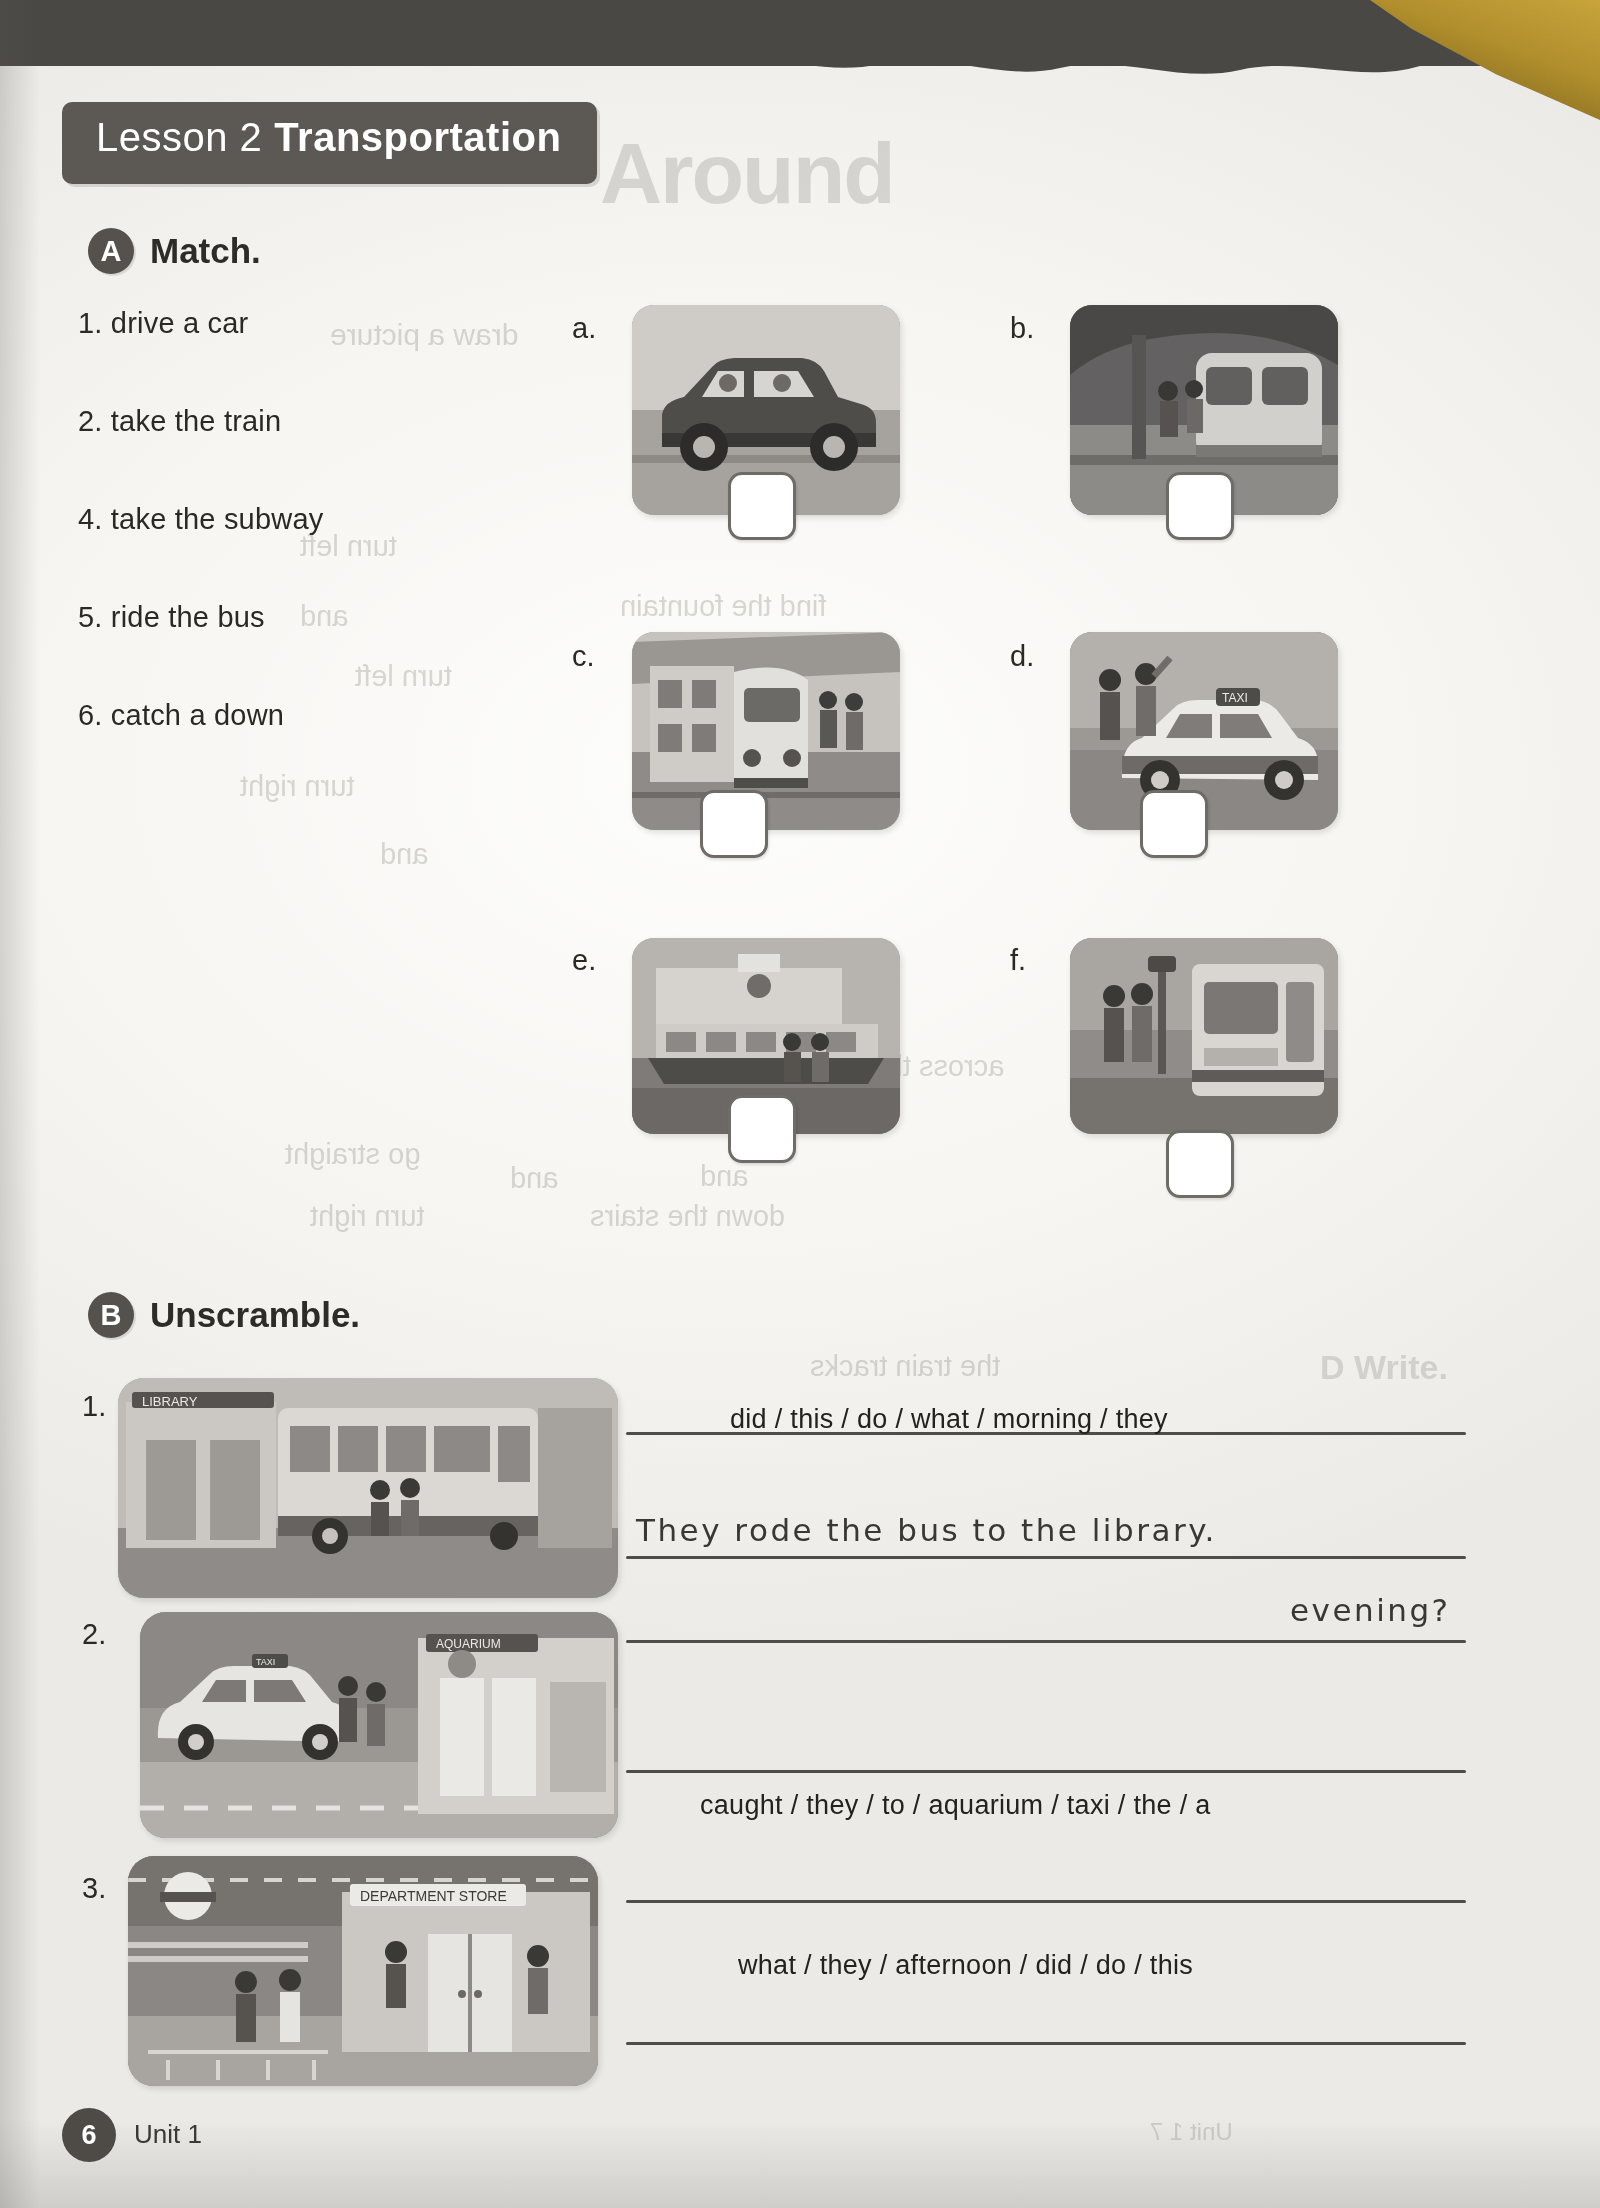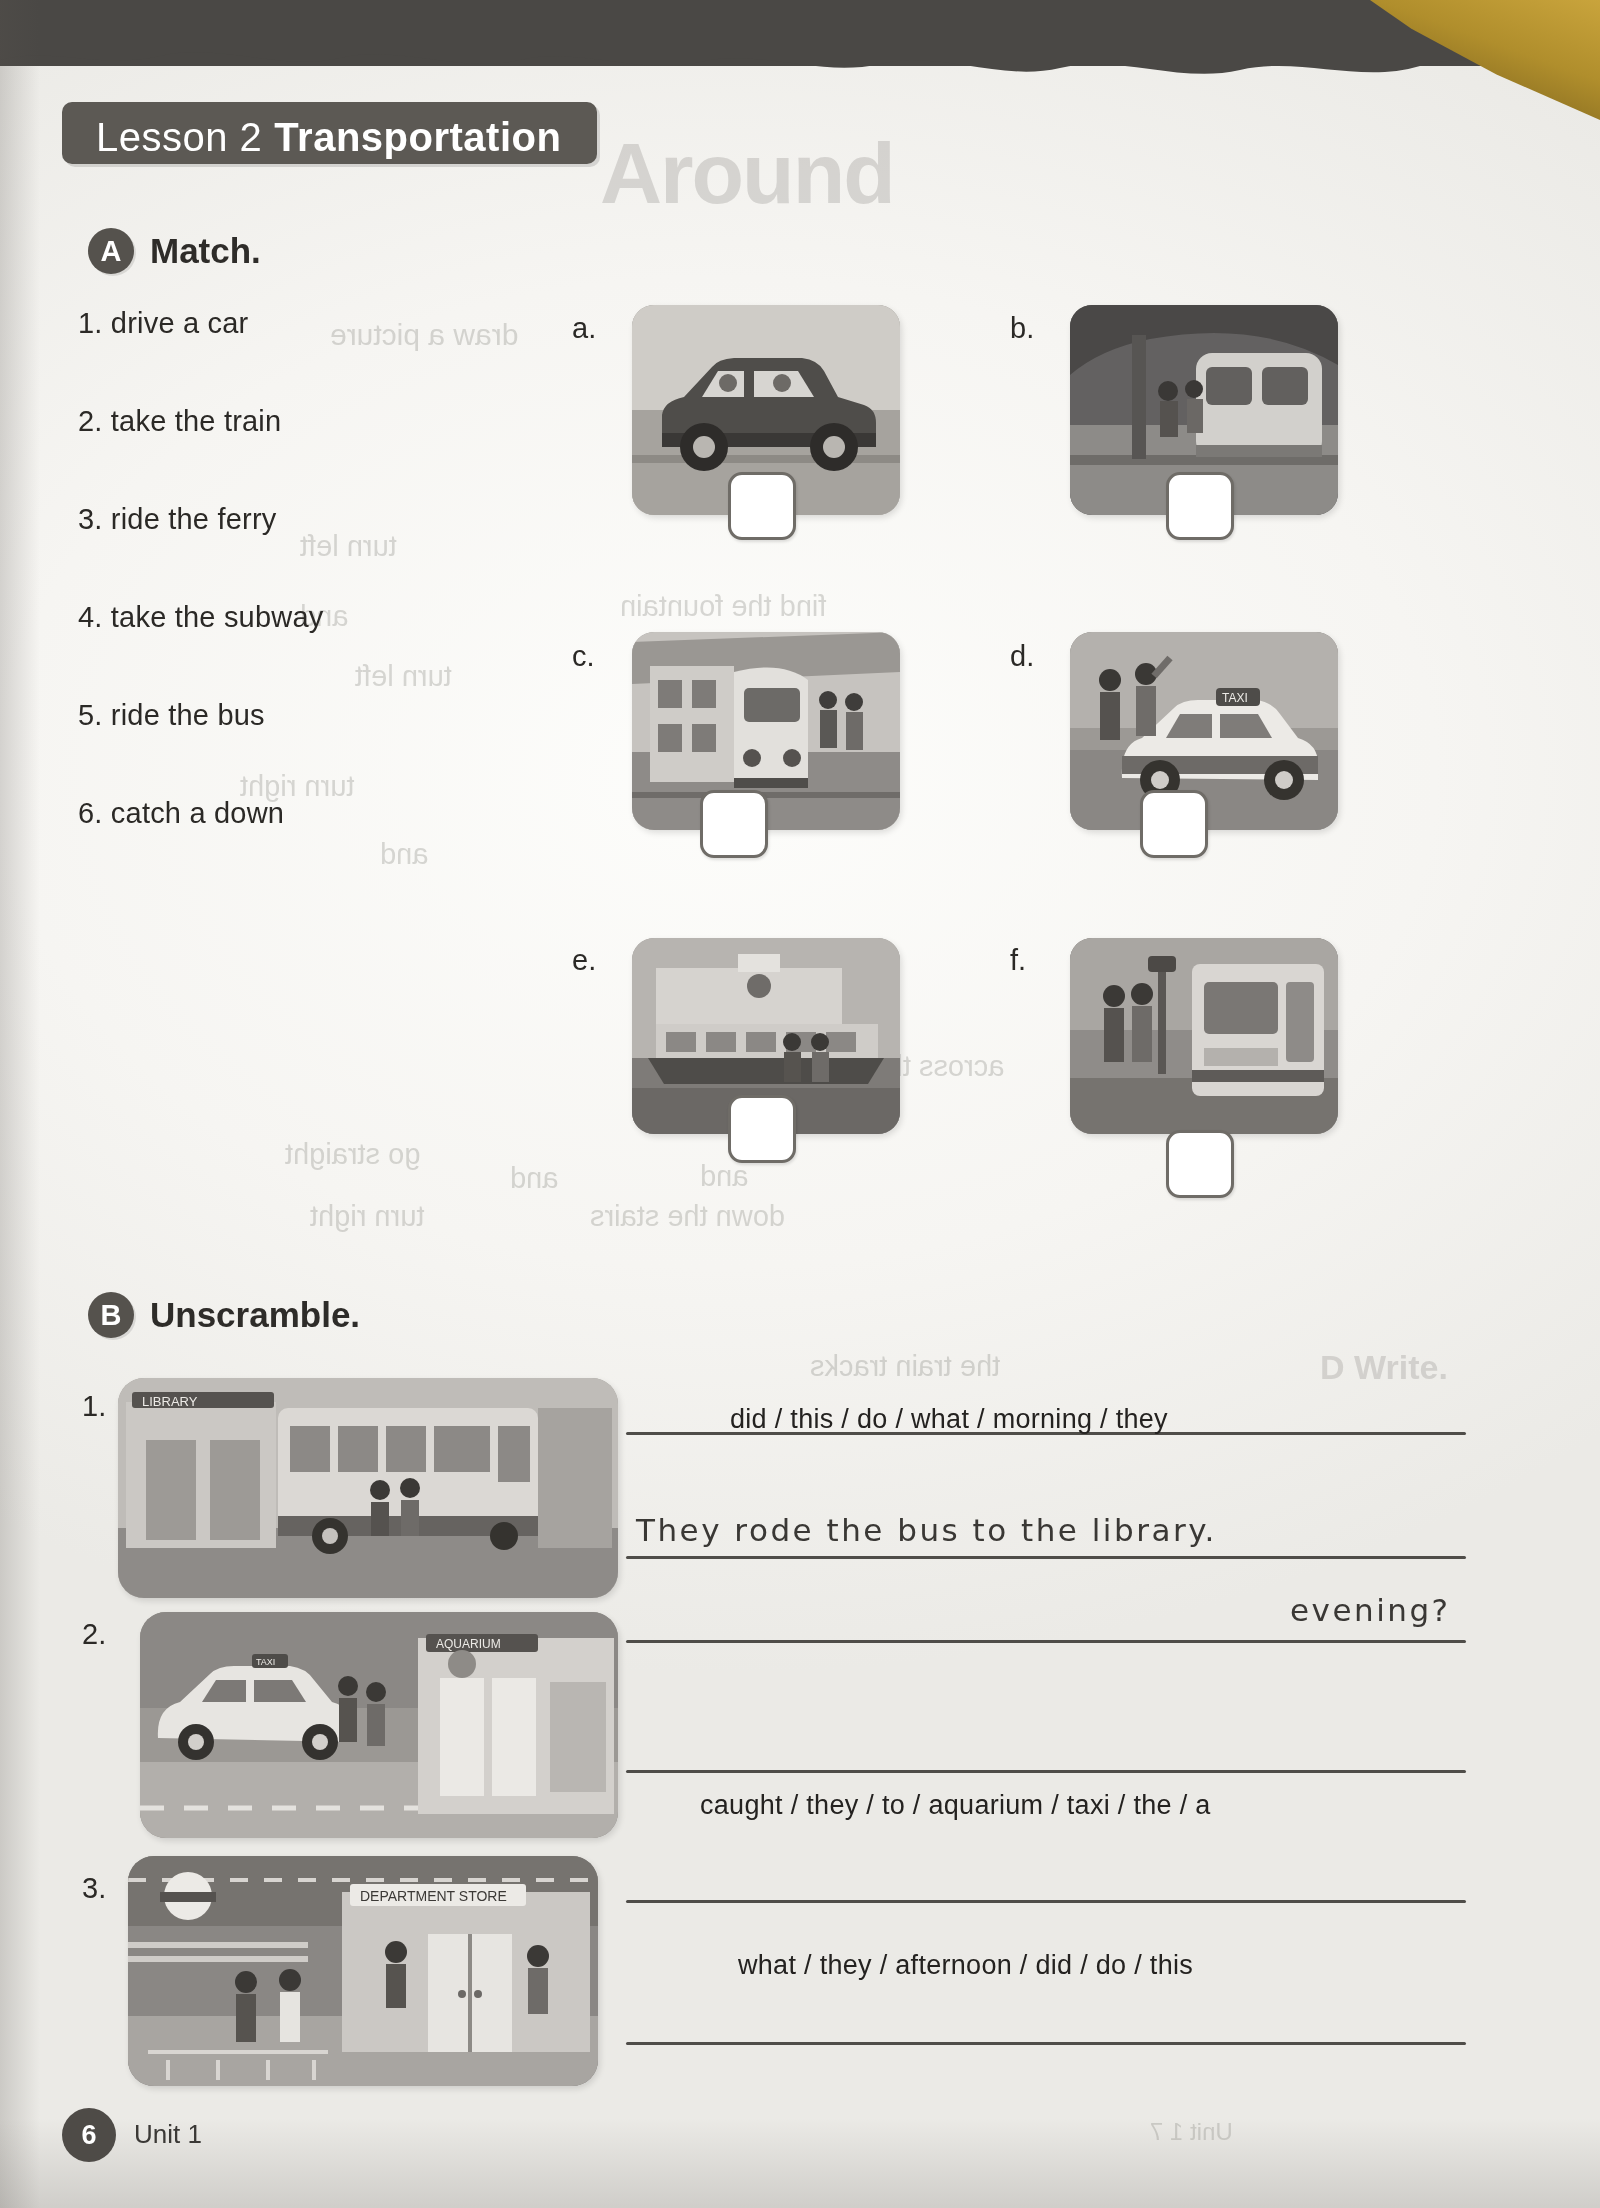"Lesson 2 Transportation" .lesson-banner { padding: 12px 36px 4px 34px -> 12px 36px 24px 34px }
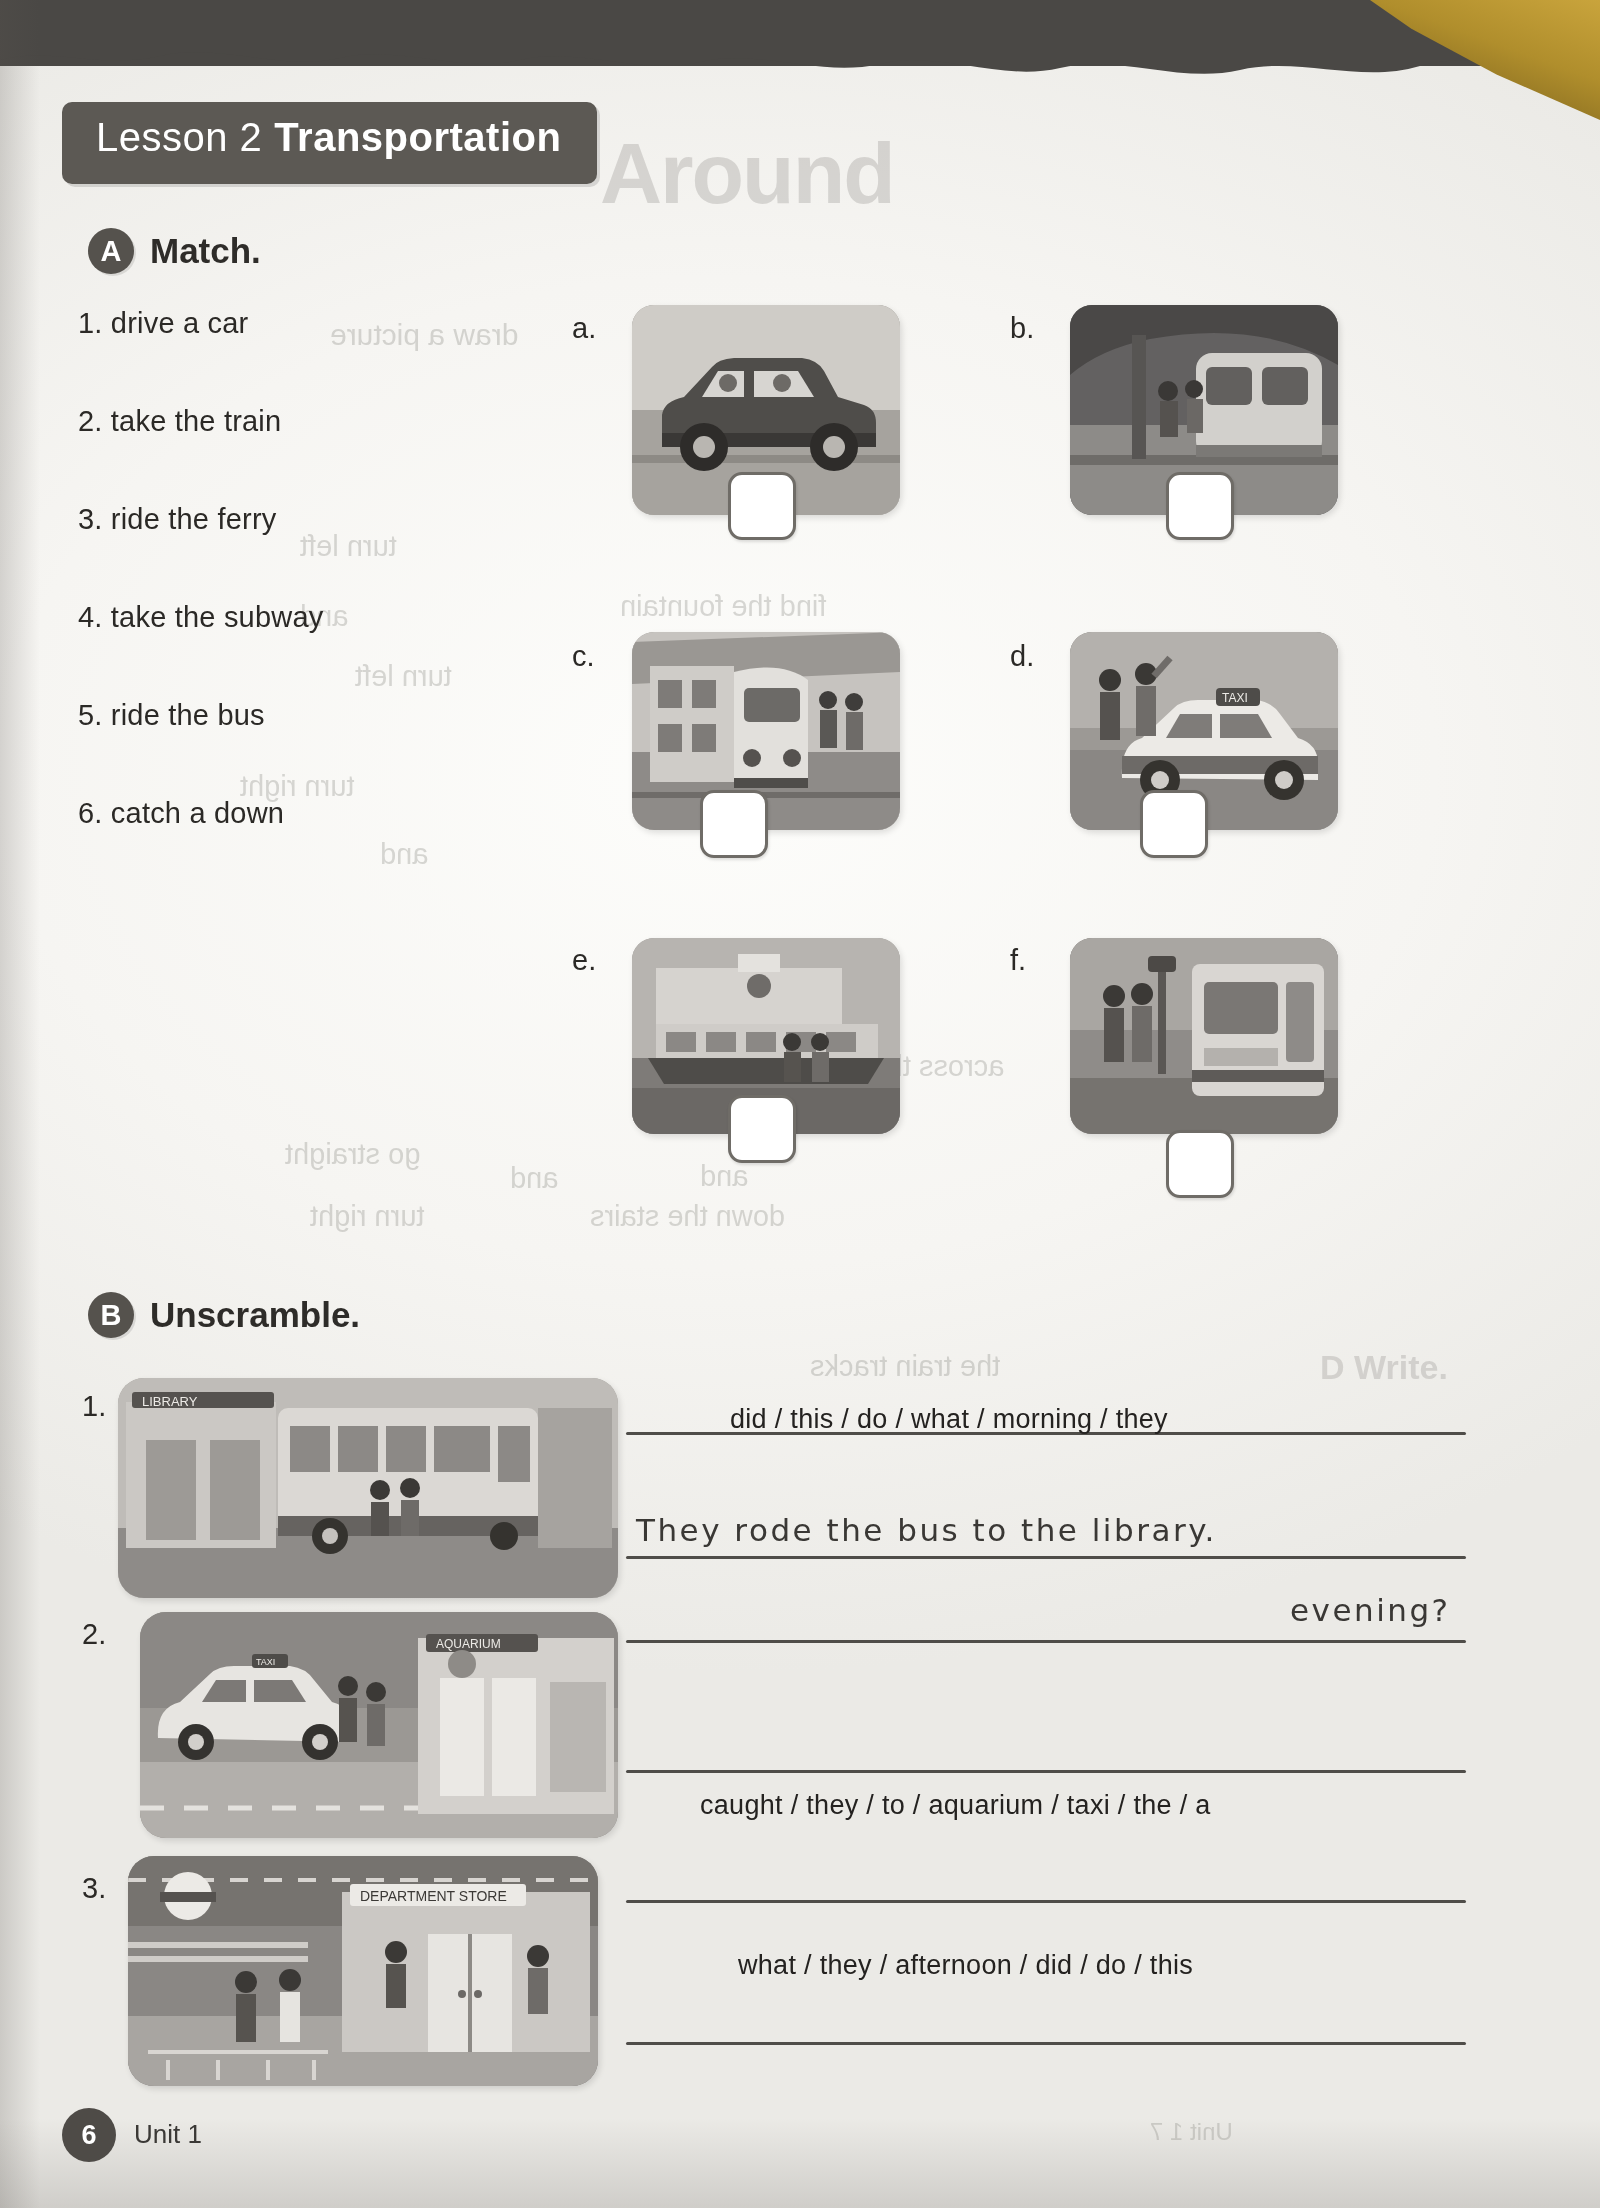"3. ride the ferry" div.match-item { html: <div> <span>3.</span> <span>ride the ferry</span> </div> -> none }
